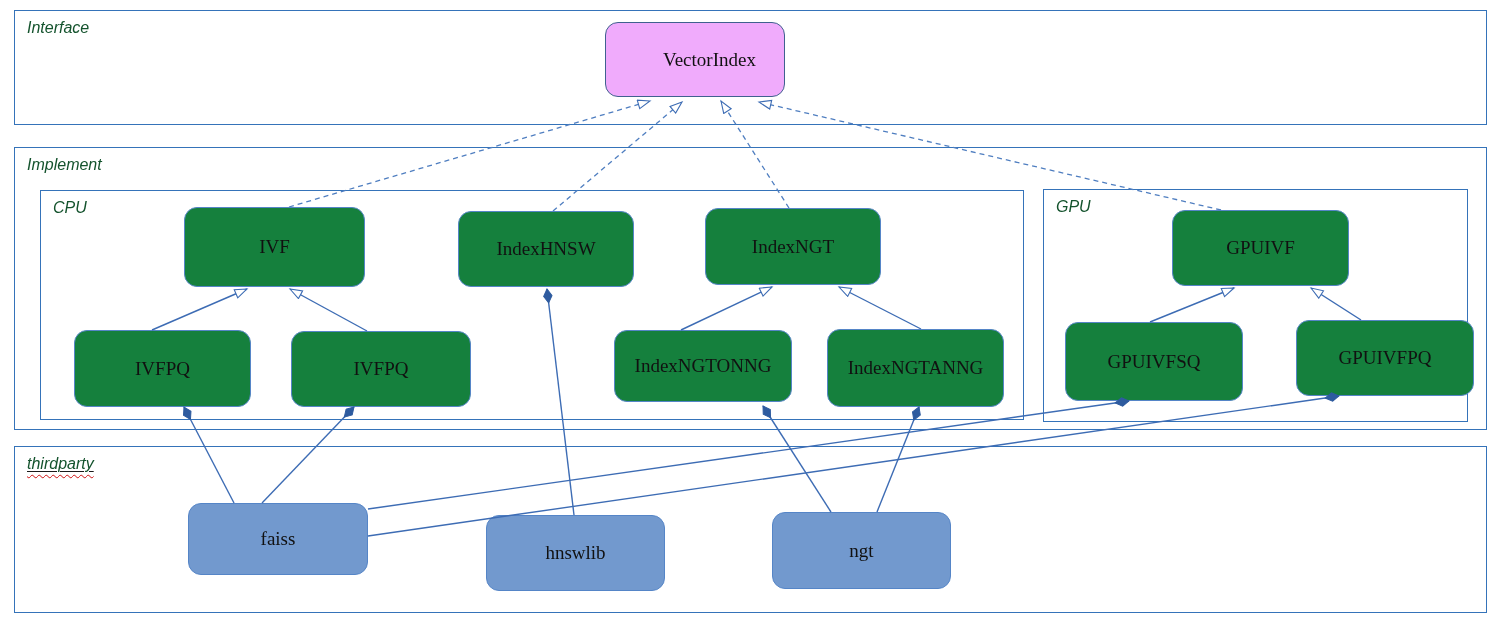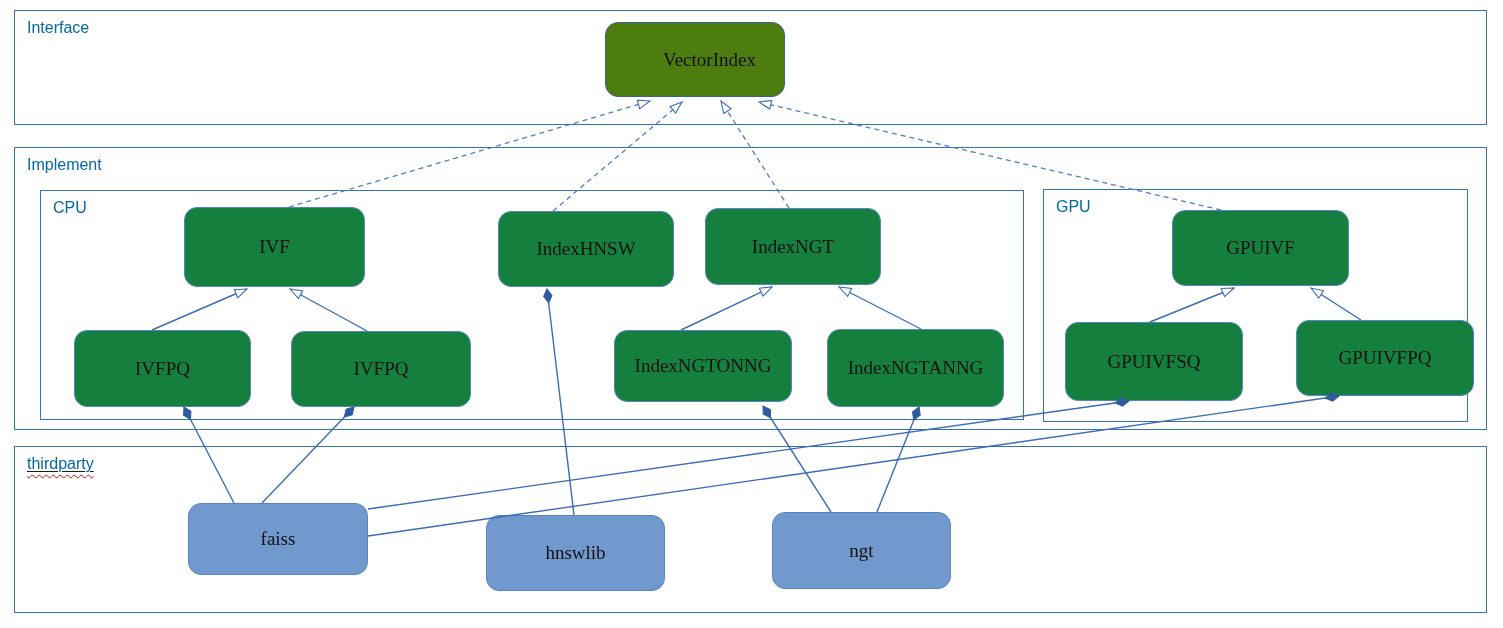"Interface" .container-label { color: #0369a1 -> #14532d; font-style: none -> italic }
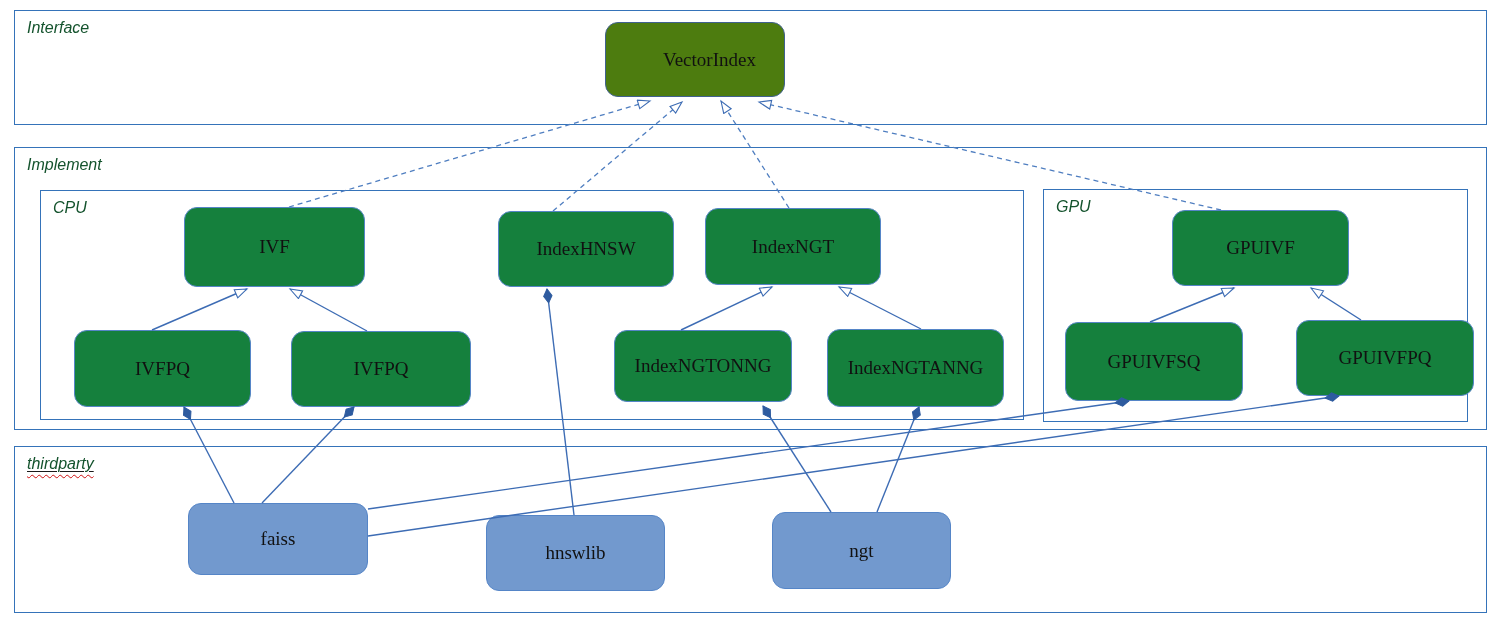"VectorIndex" .node-iface { background: #4d7c0f -> #f0abfc }
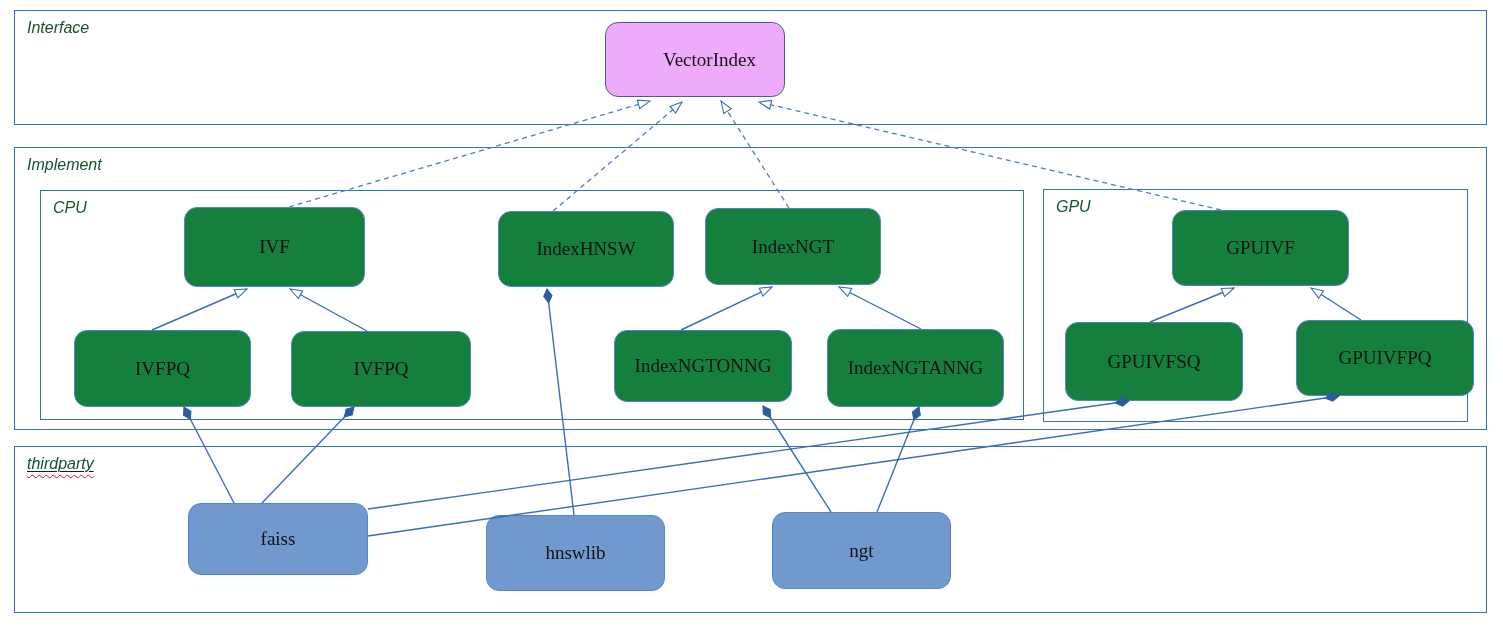"IndexHNSW" div.node { margin-left: 40px -> none }
